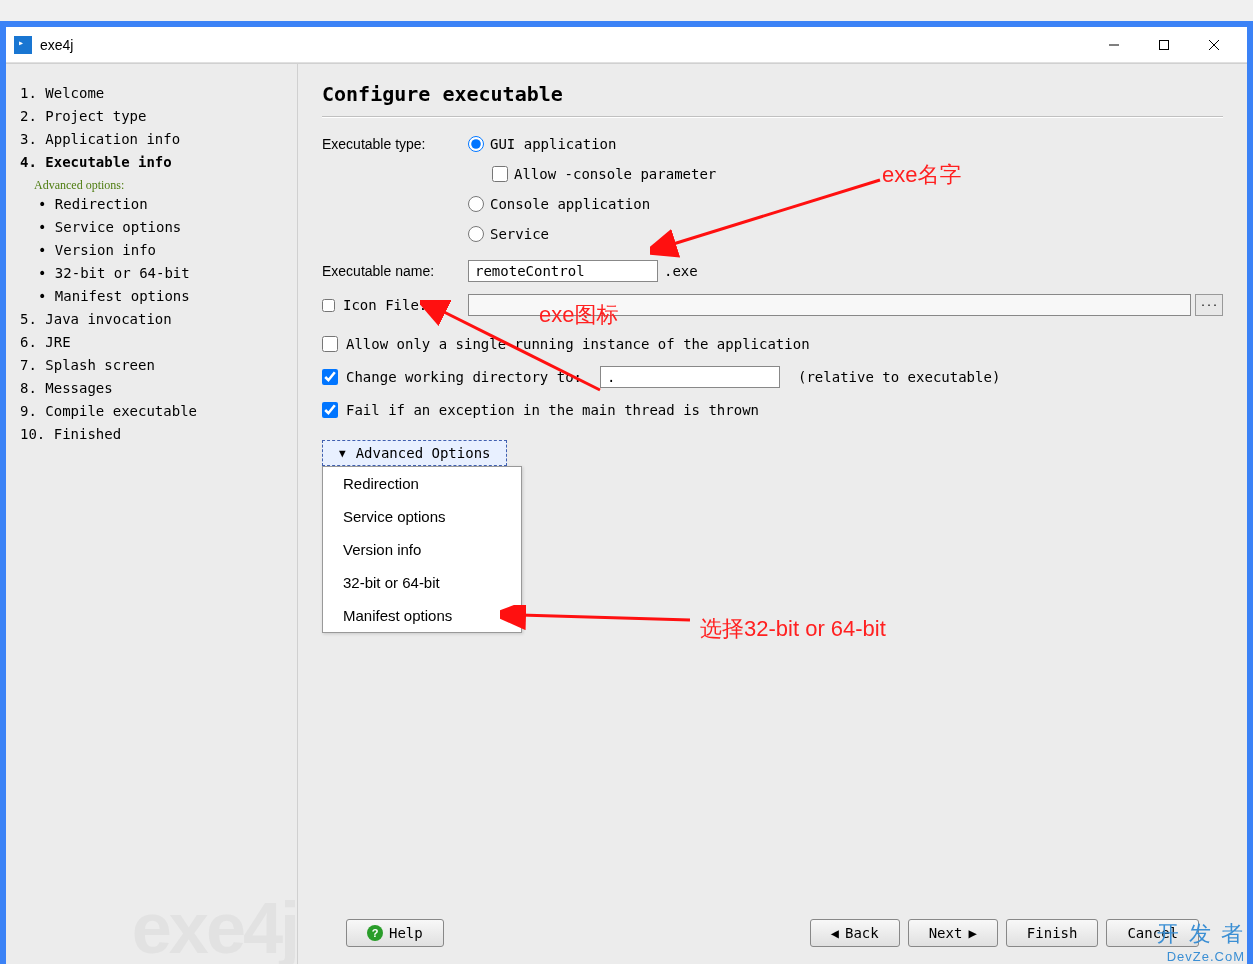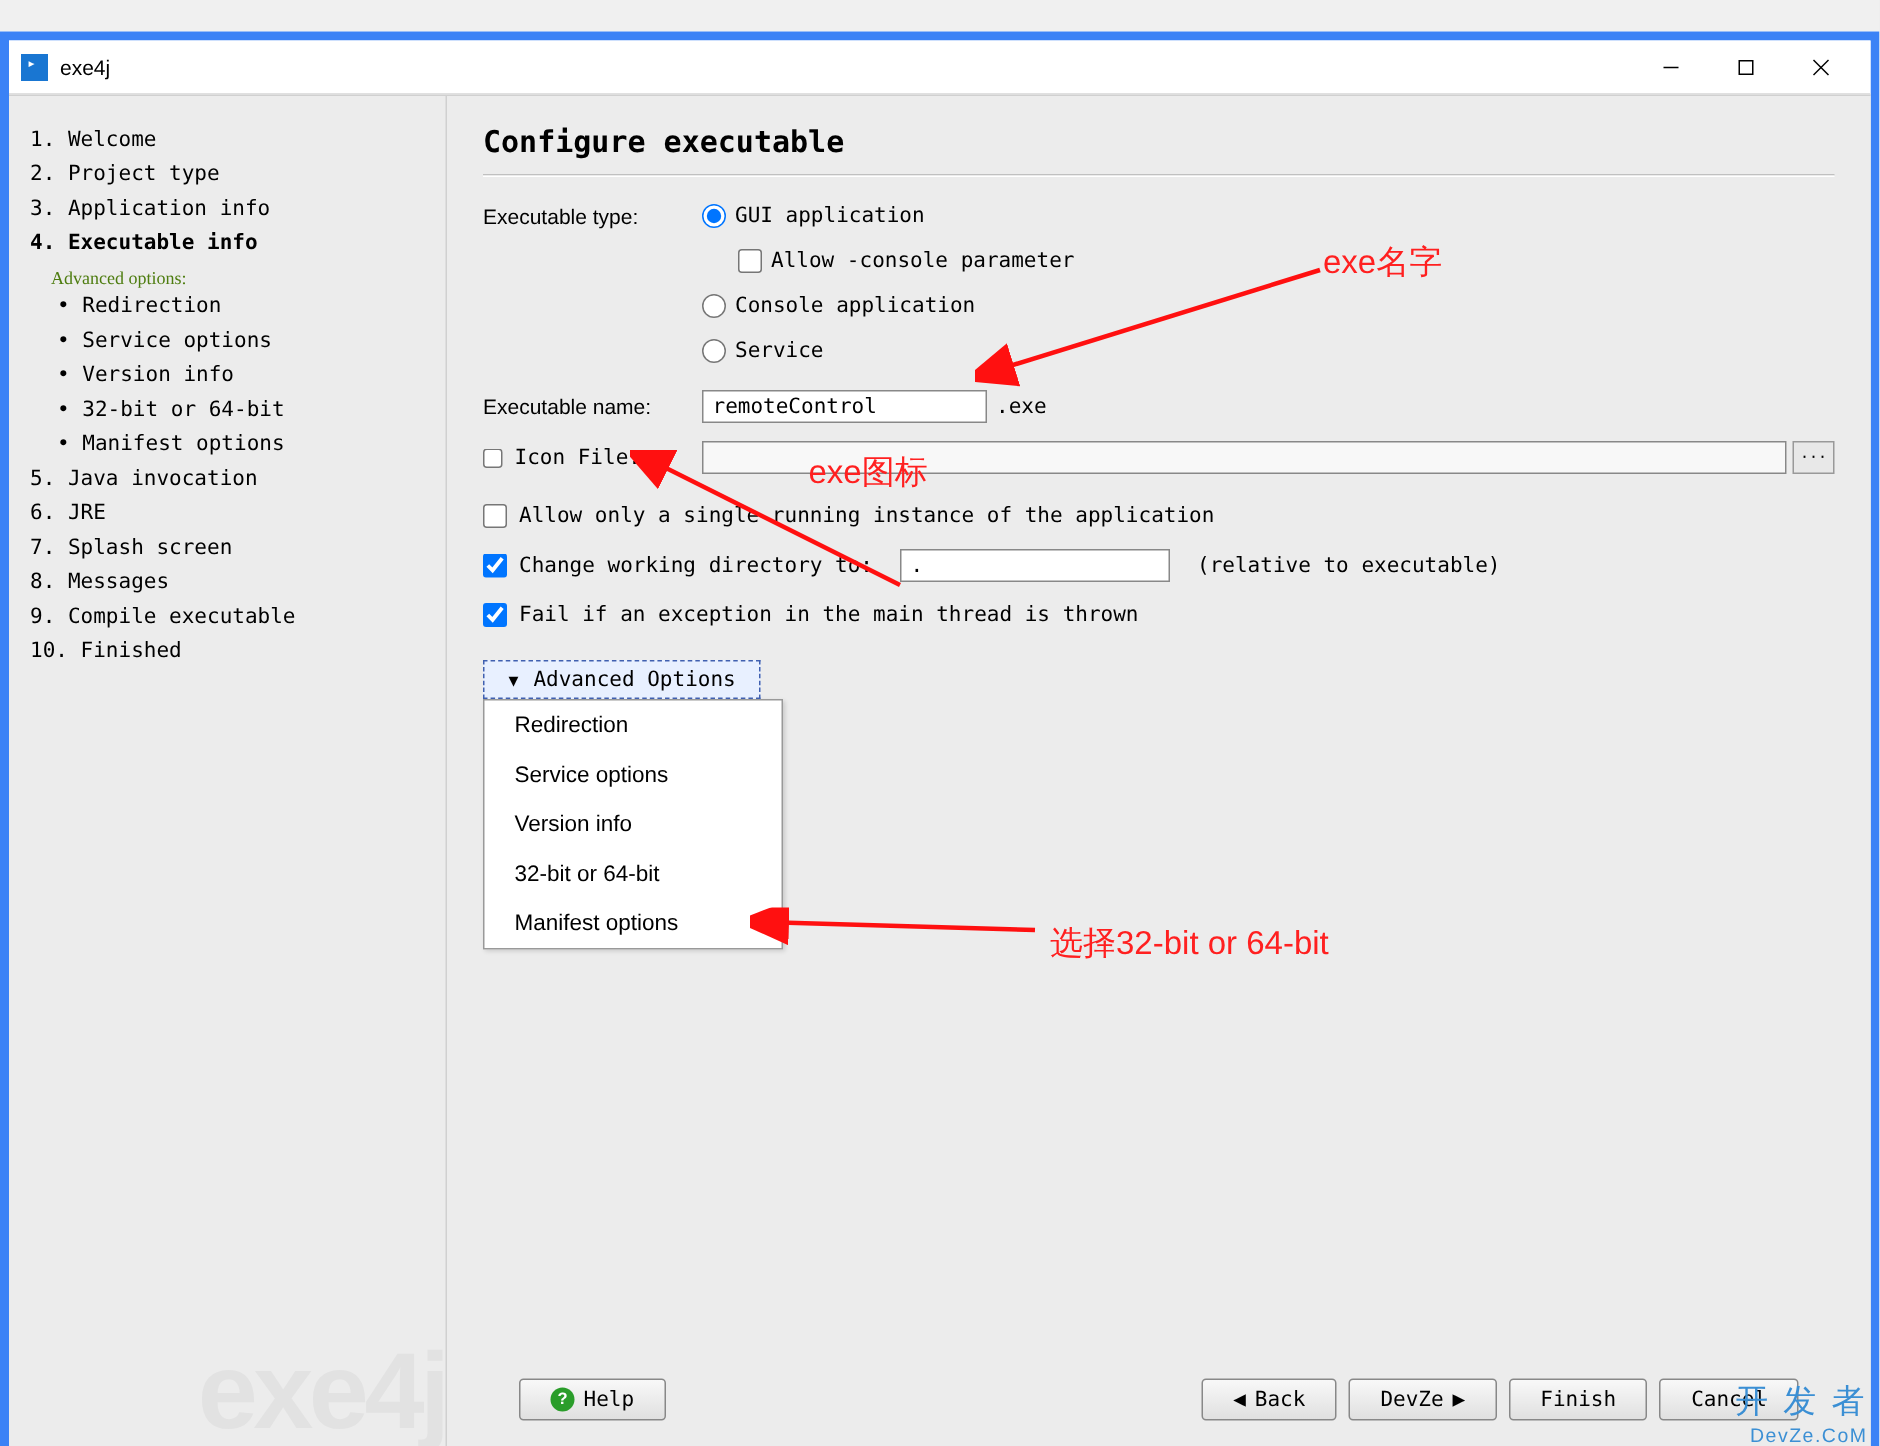"DevZe" span { text: DevZe -> Next }
